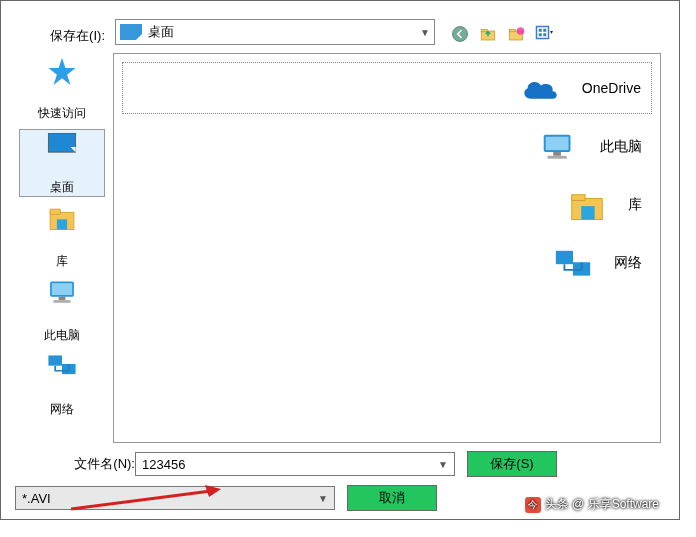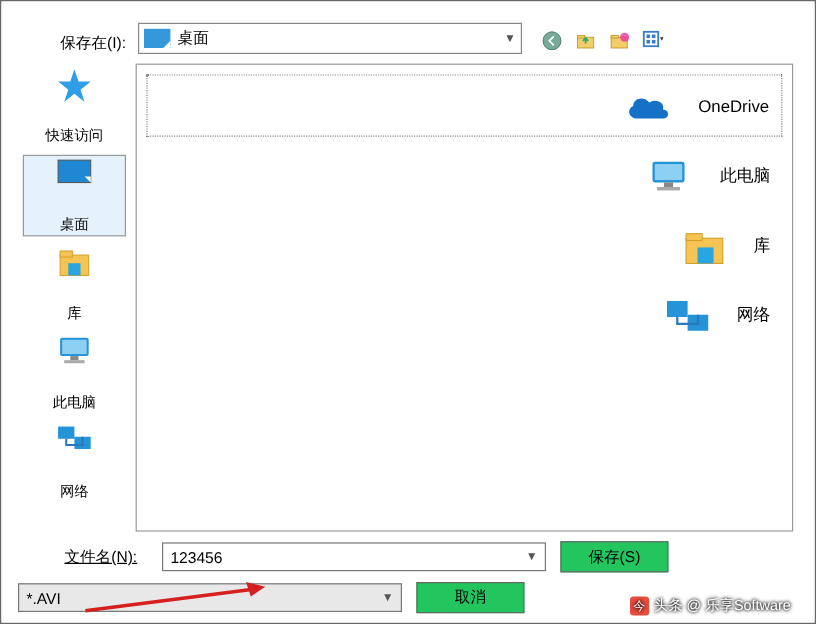"文件名(N):" .b-row .b-label { text-align: center -> right; text-decoration: underline -> none }
